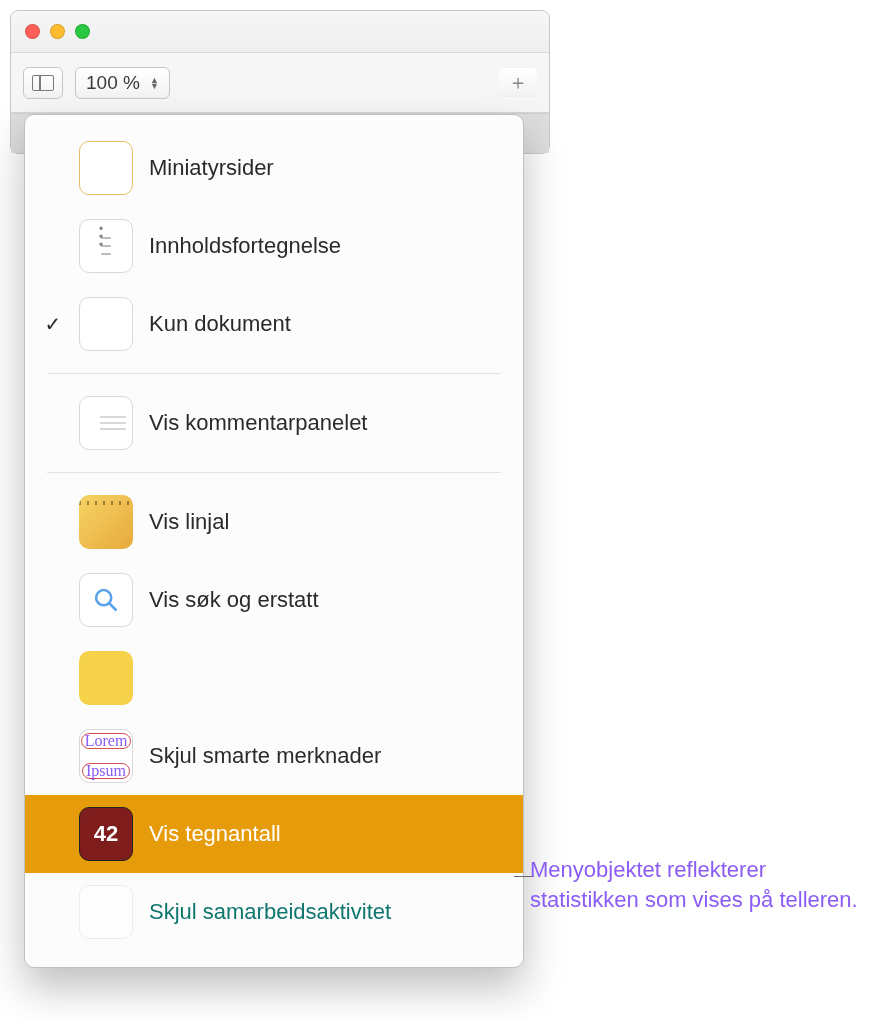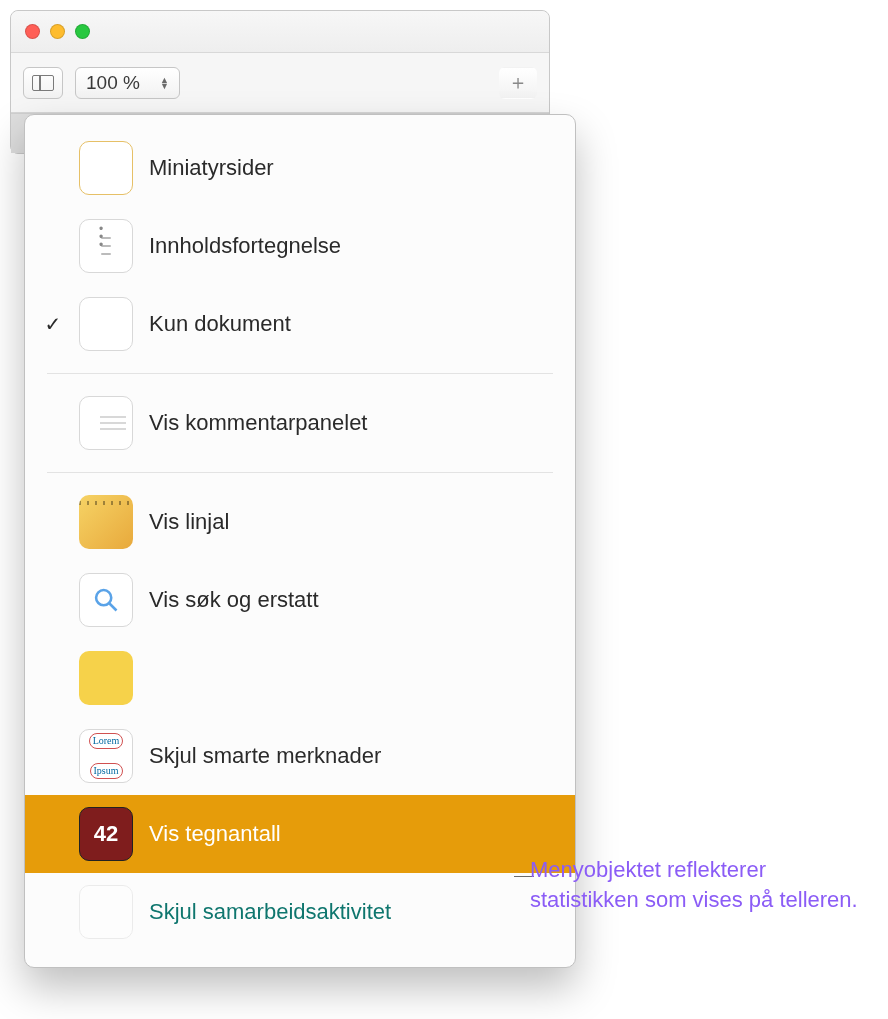"100 %" .zoom-select { gap: 20px -> 10px }
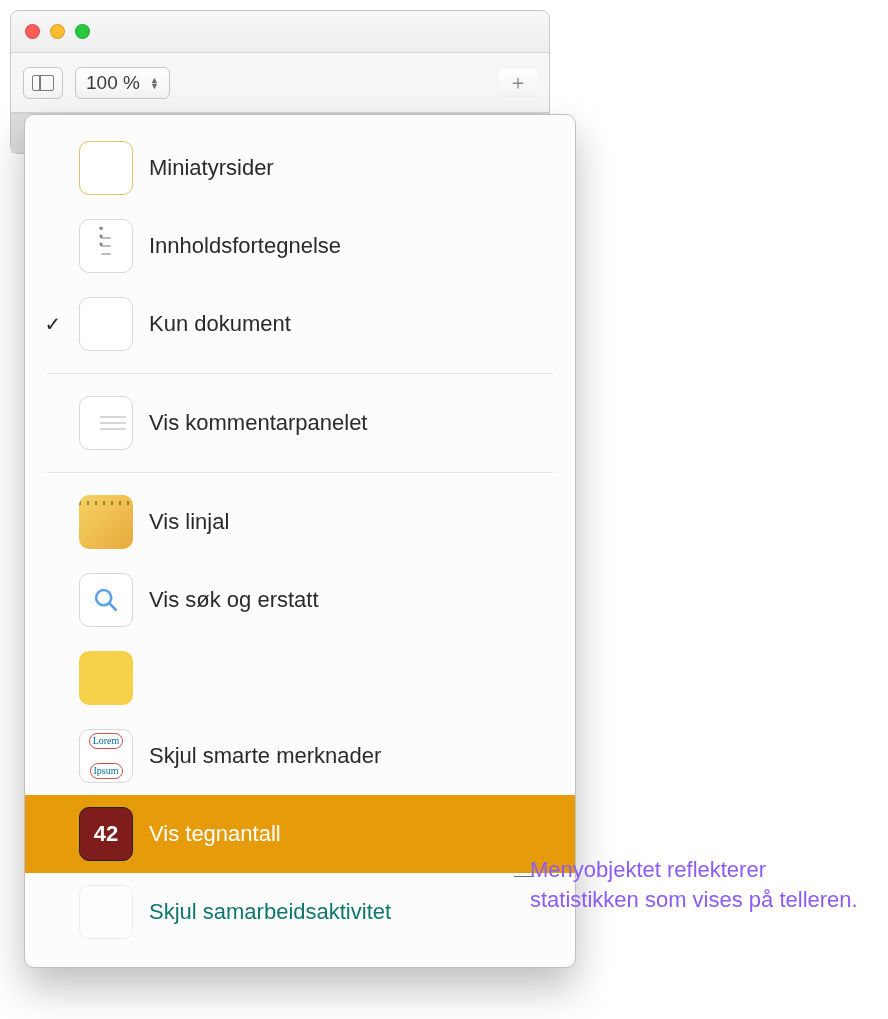"Miniatyrsider" .menu-popover { width: 552px -> 500px }
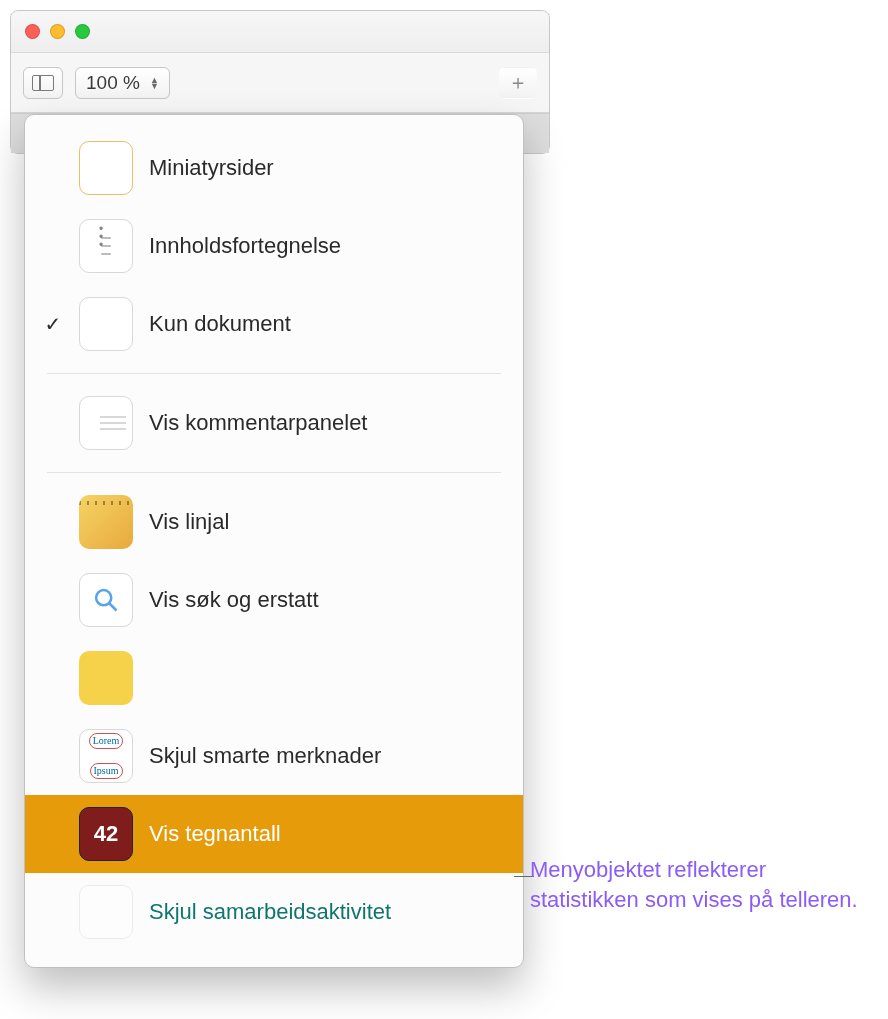"Lorem" .ic-smart { color: #0369a1 -> #8b5cf6; font-size: 10px -> 16px }
